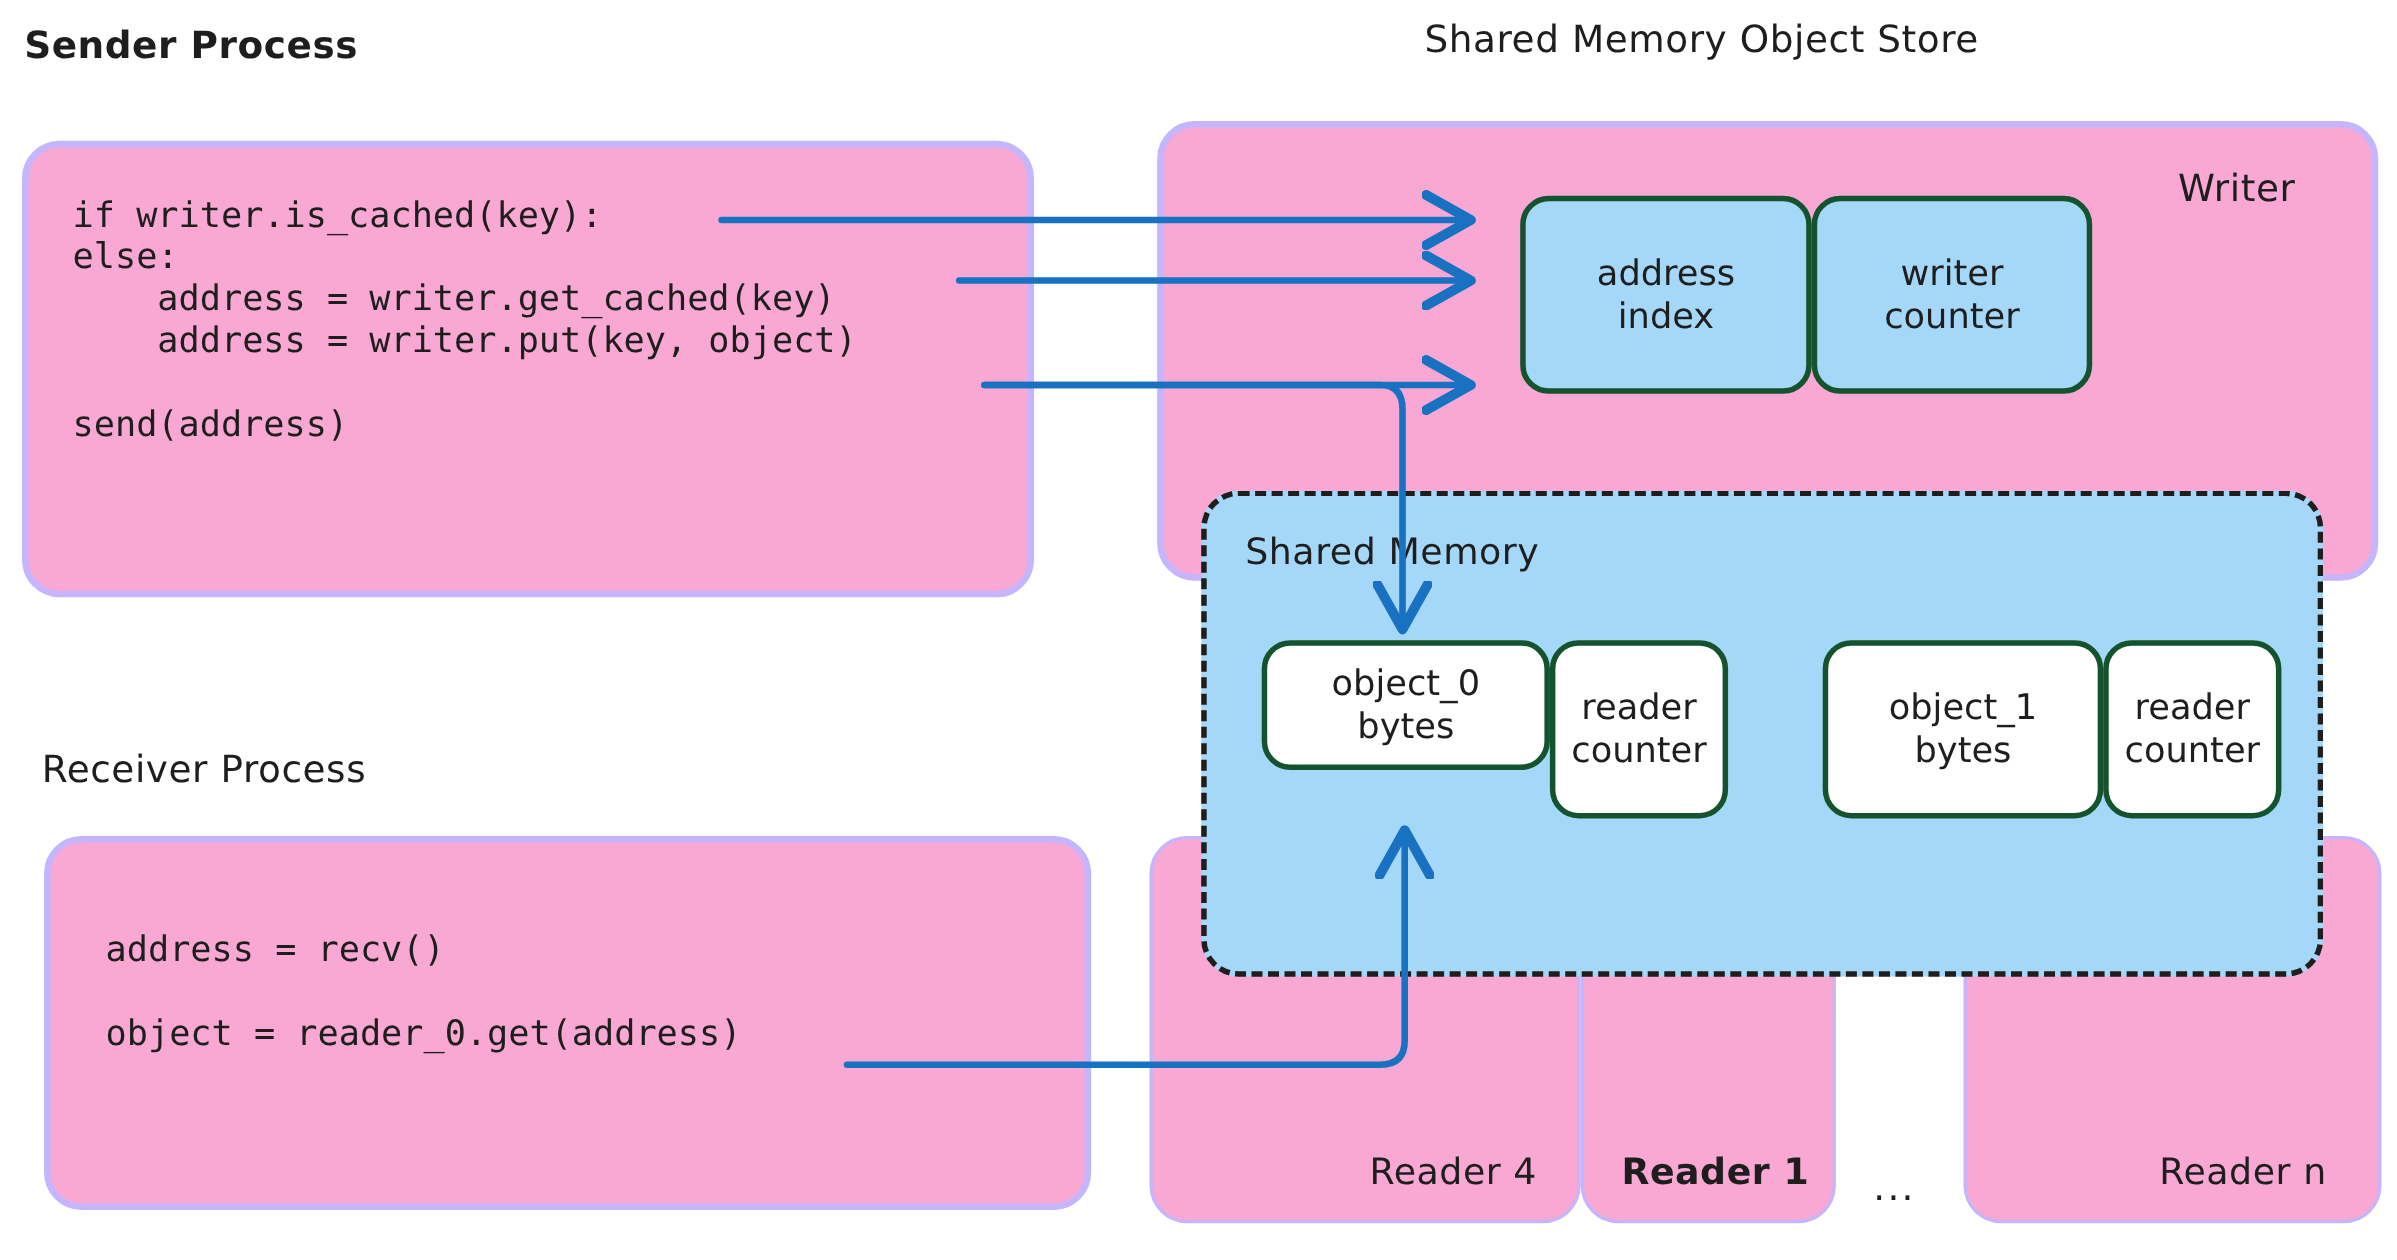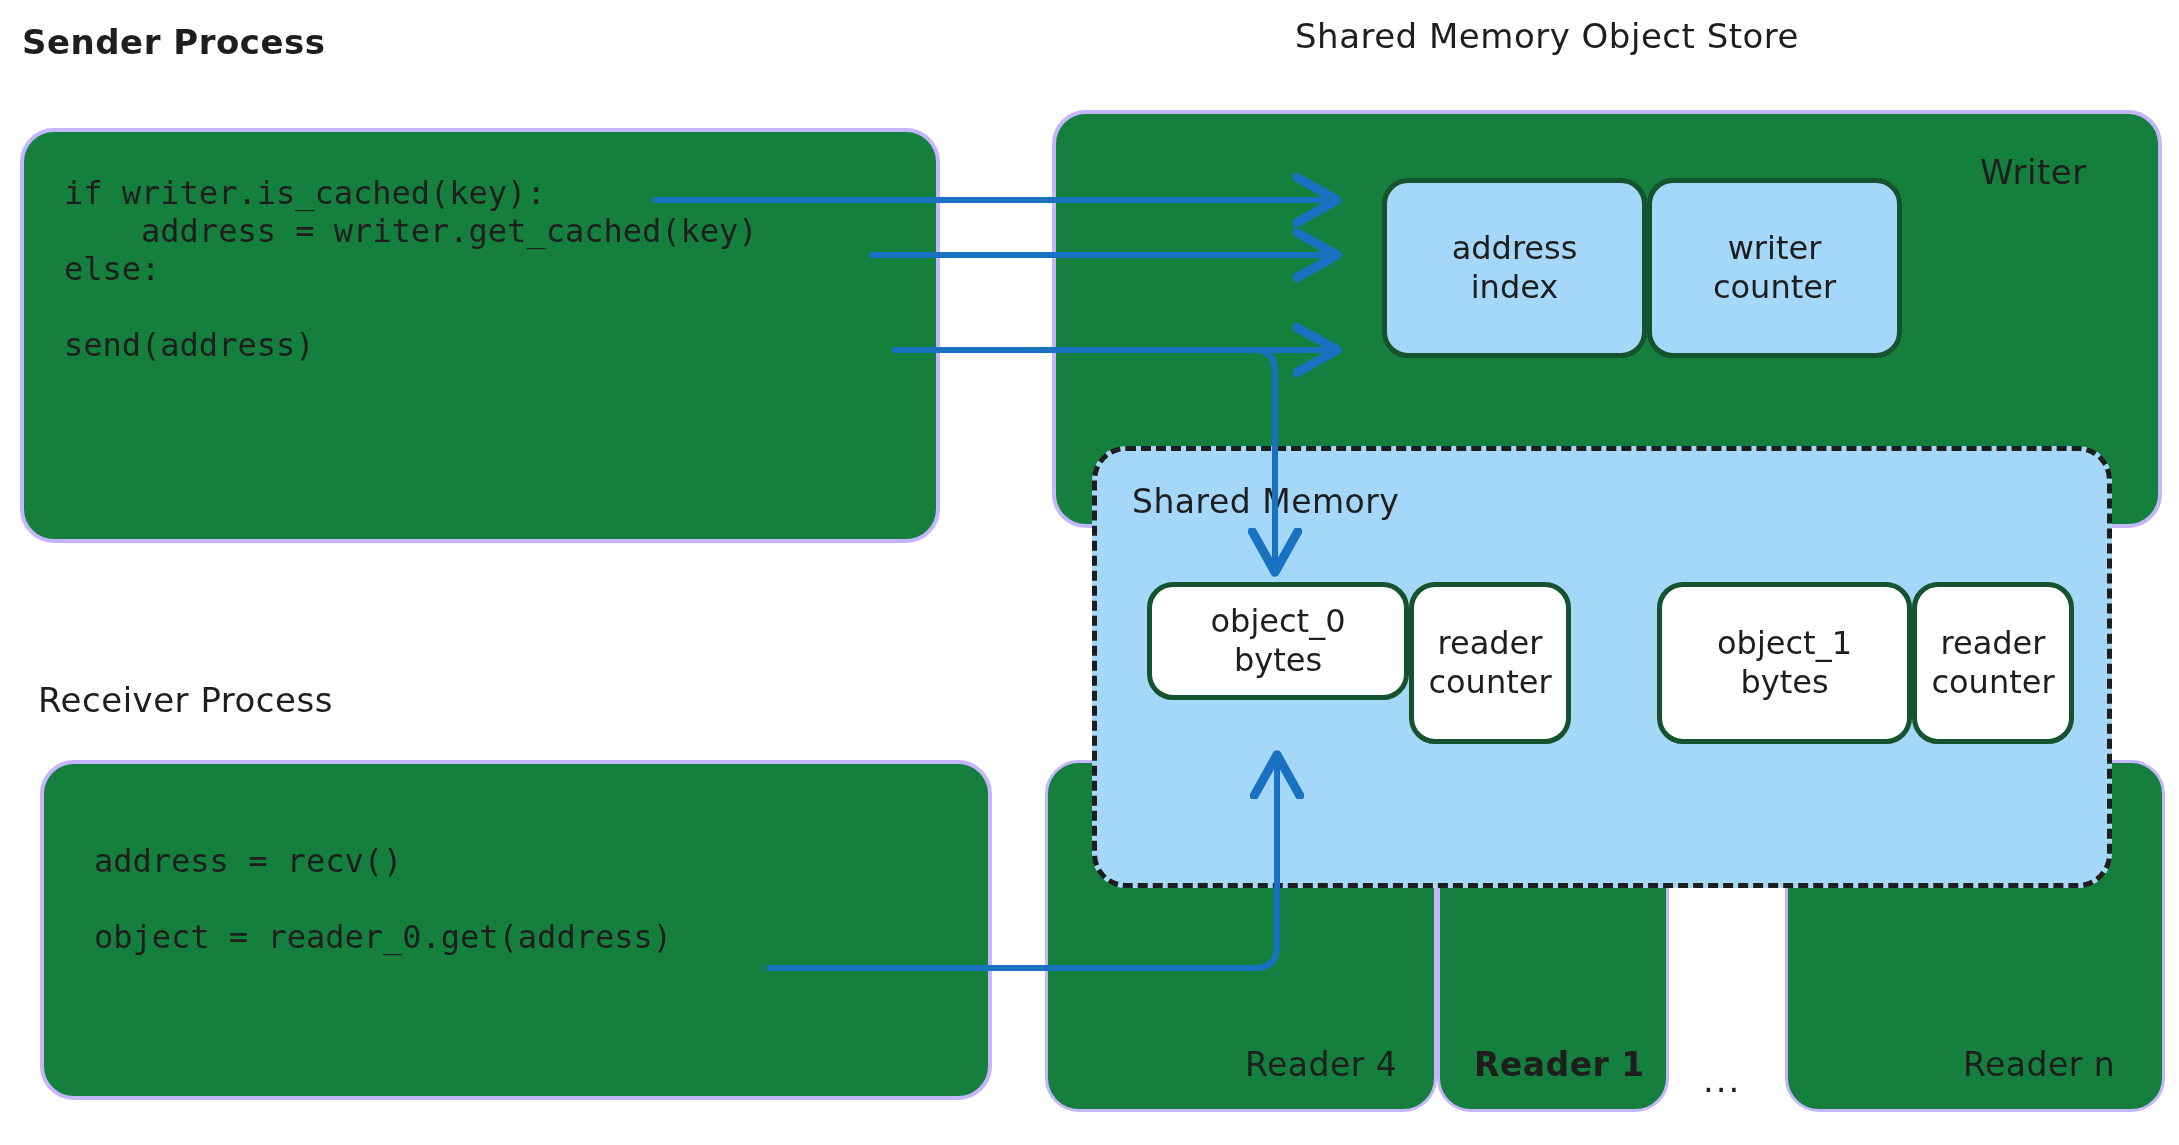"if writer.is_cached(key):" .rbox { background: #15803d -> #f9a8d4; border: 4px solid #c4b5fd -> 6px solid #c4b5fd }
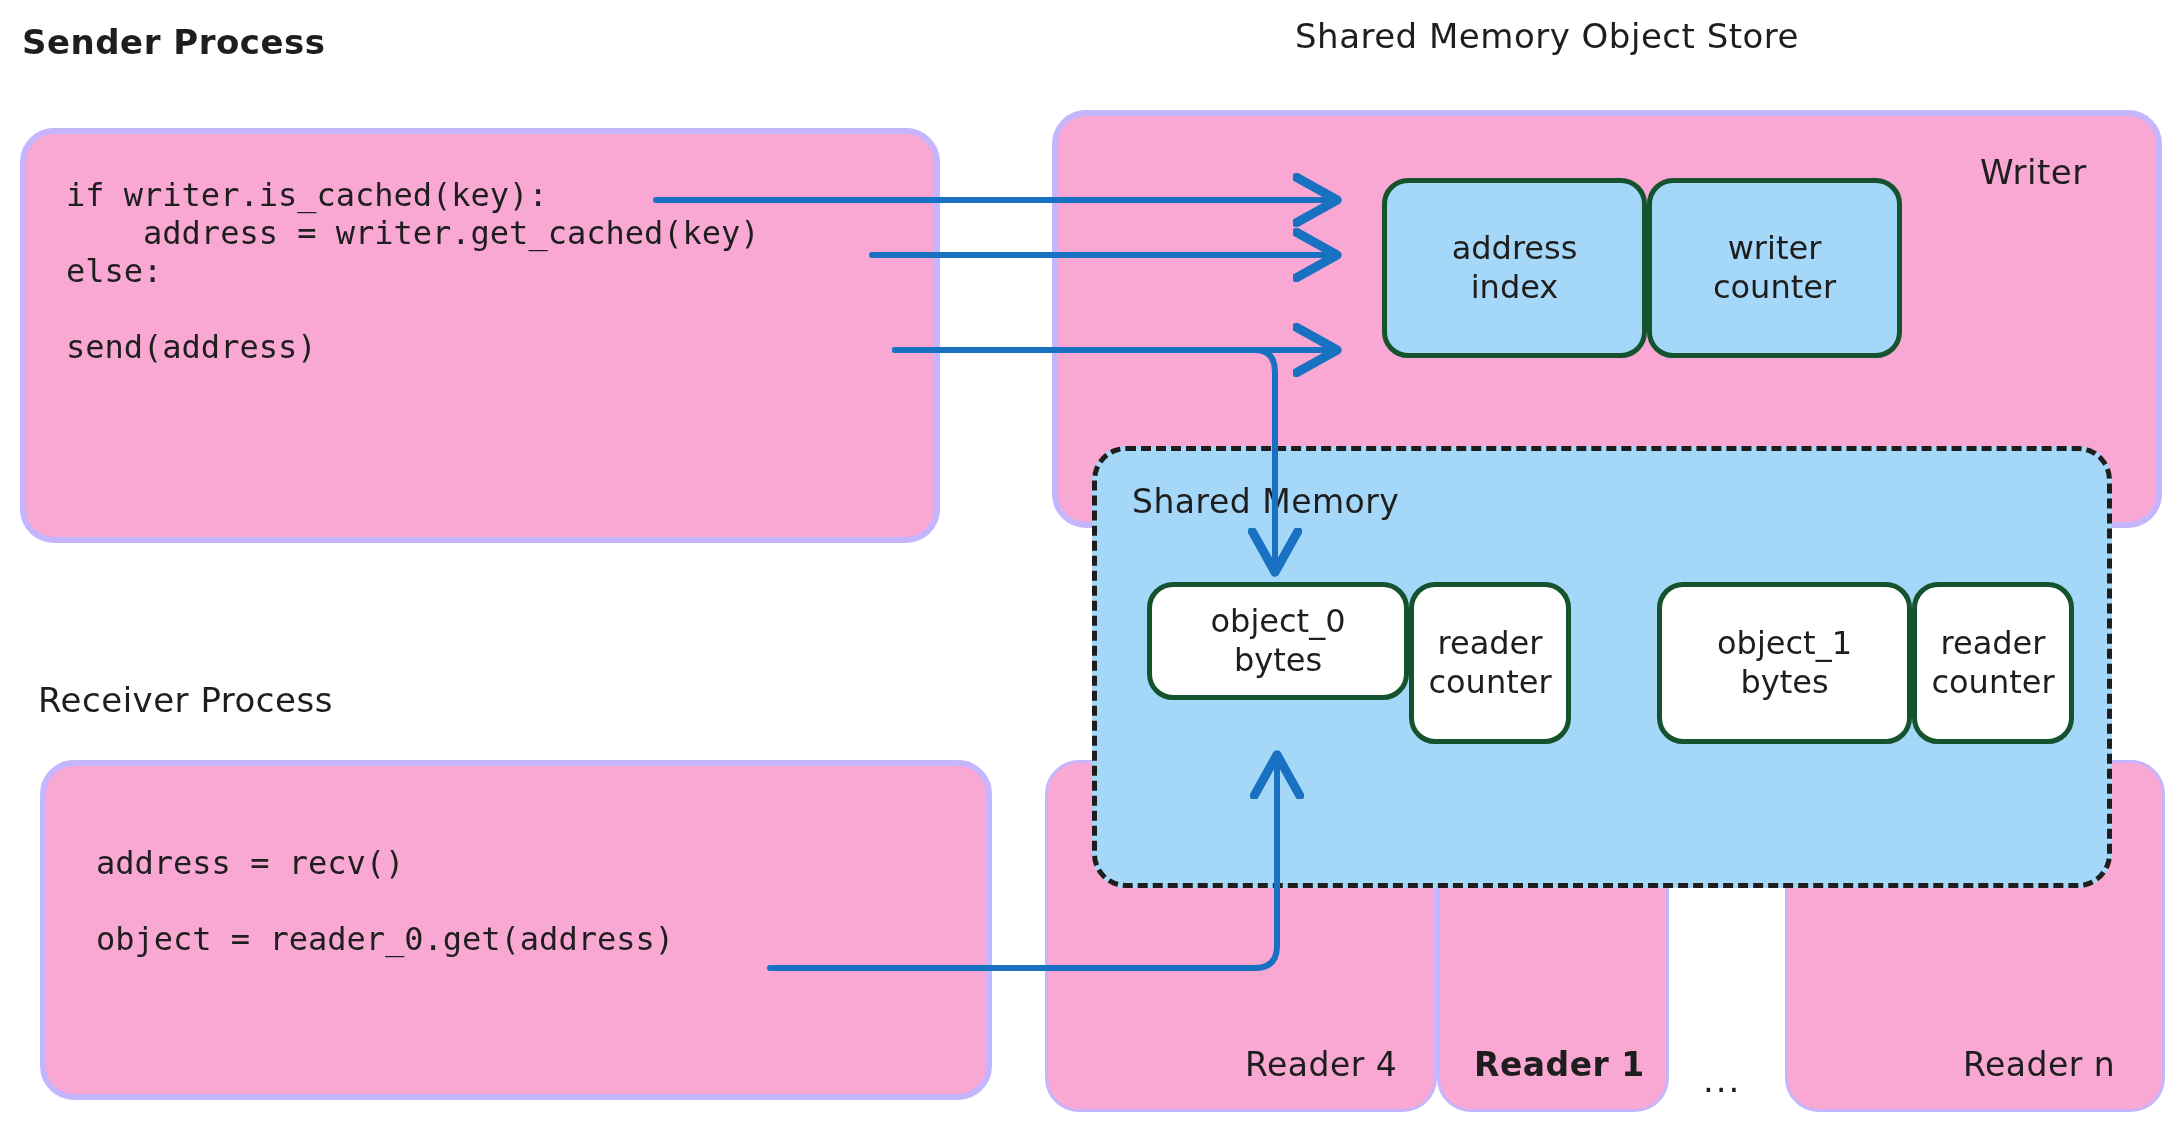"address = writer.get_cached(key)" div.code { order: before "else:" -> after "else:" }
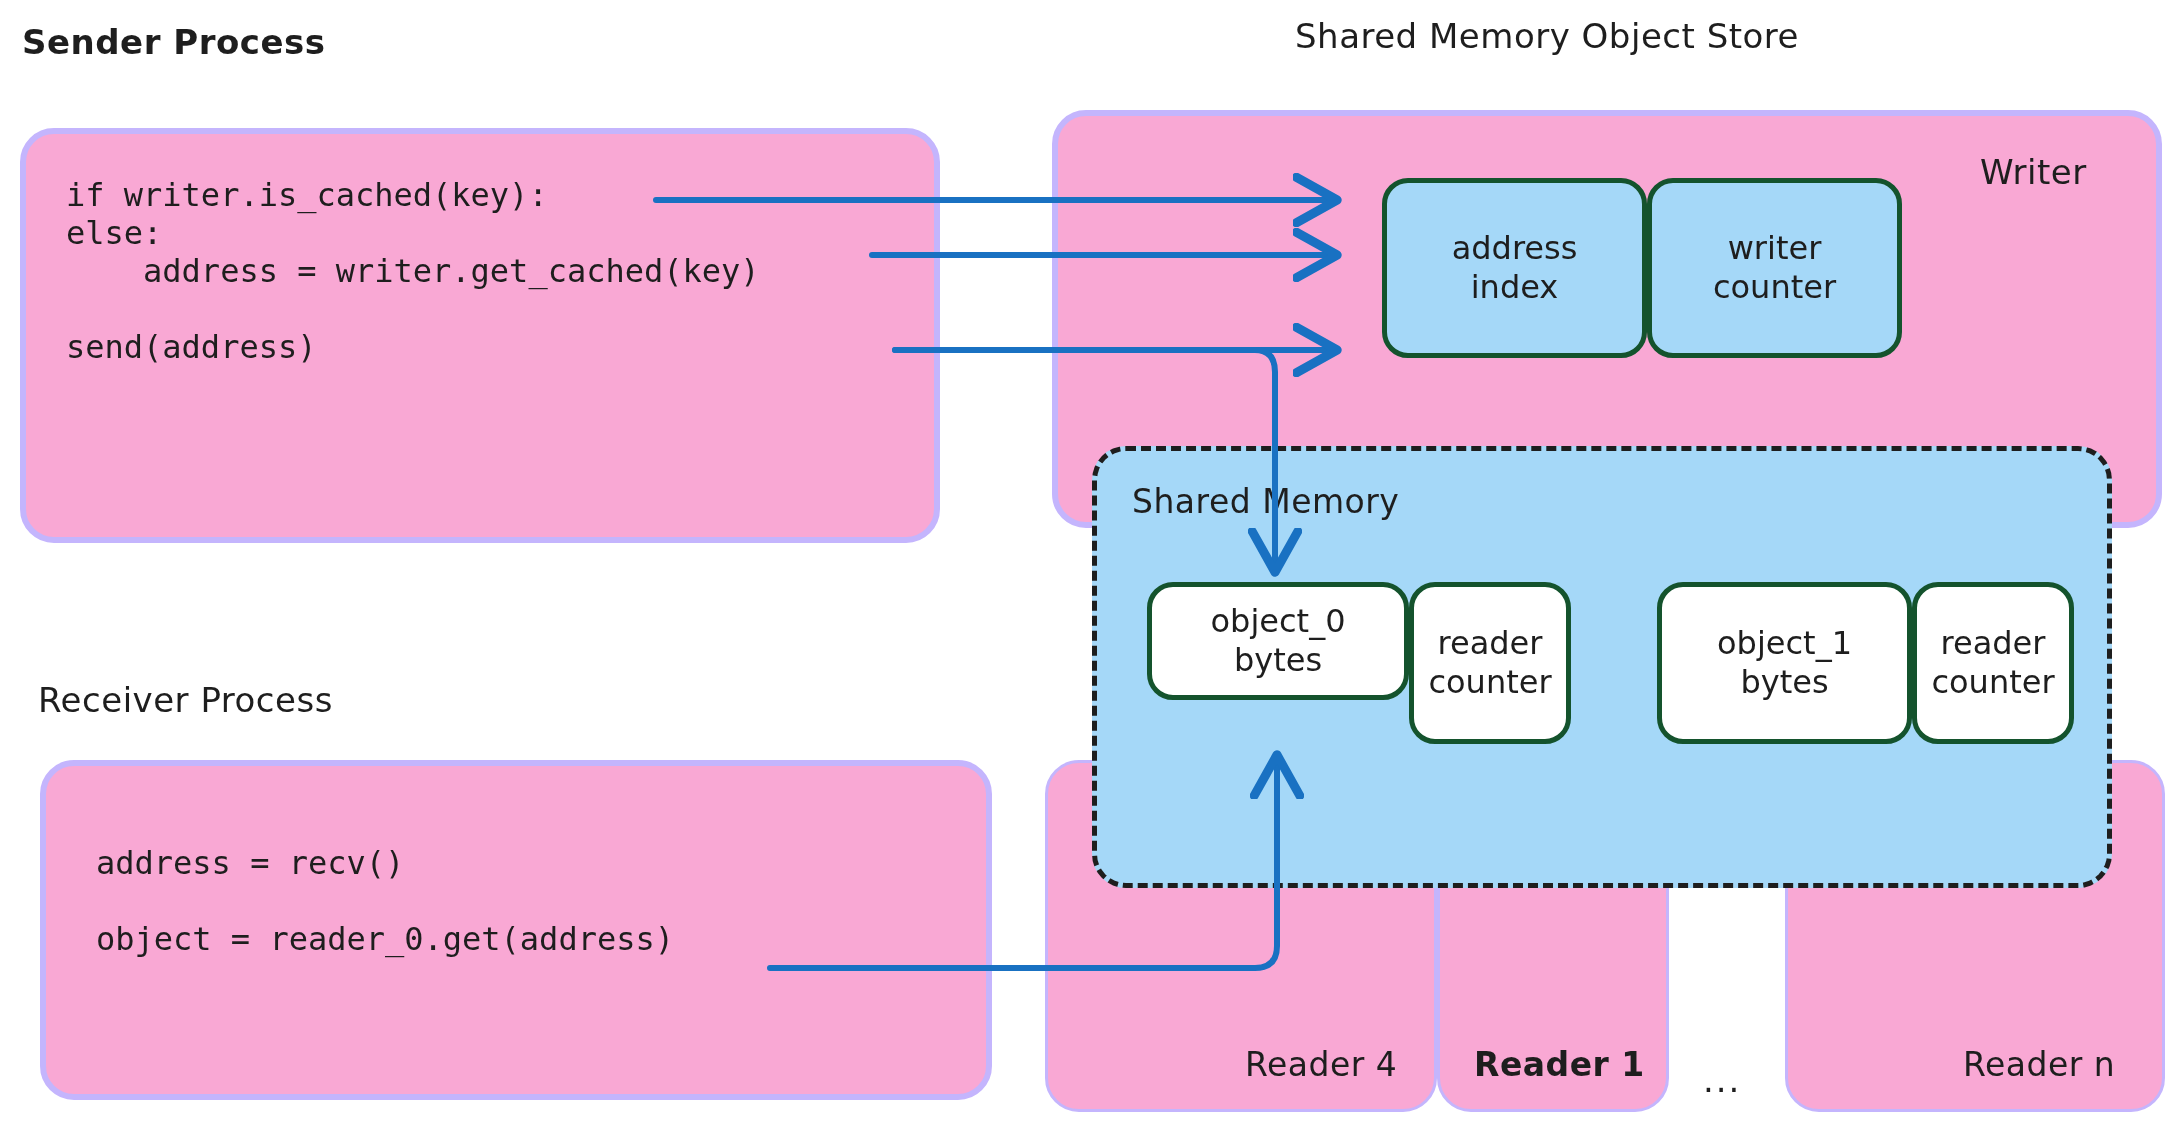"address = writer.put(key, object)" div.code { html: none -> <div> address = writer.put(key, object)</div> }
